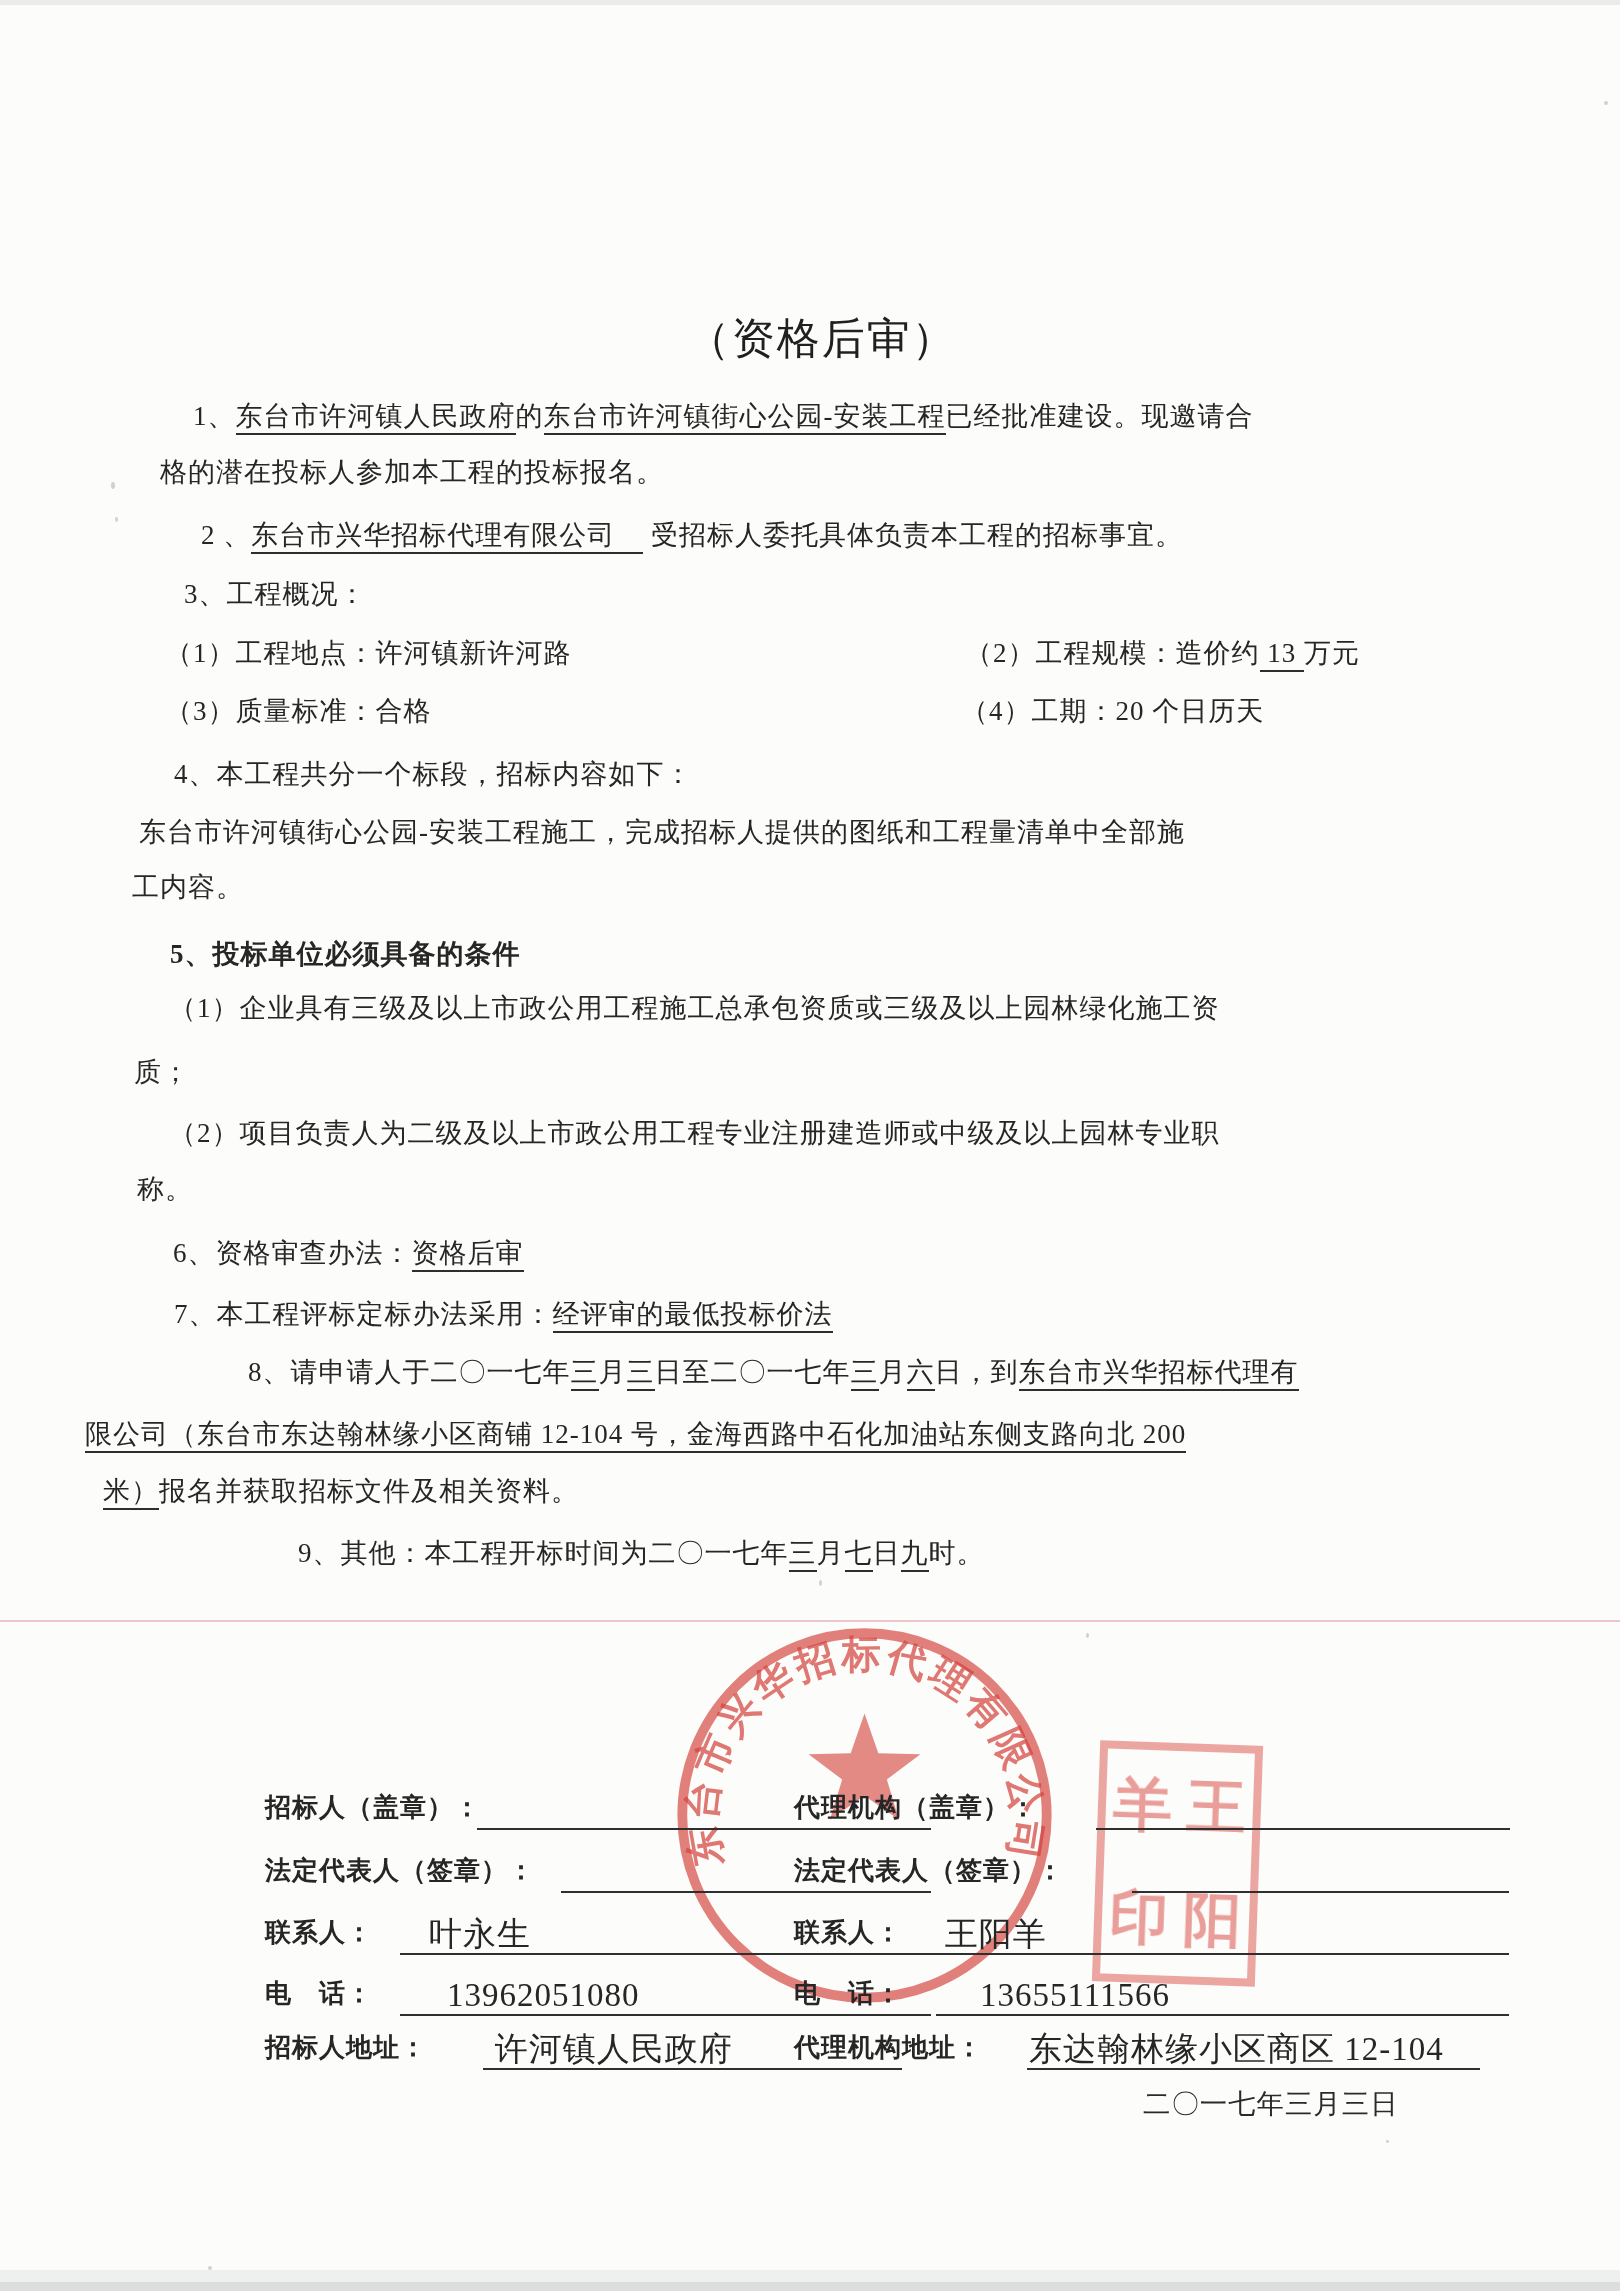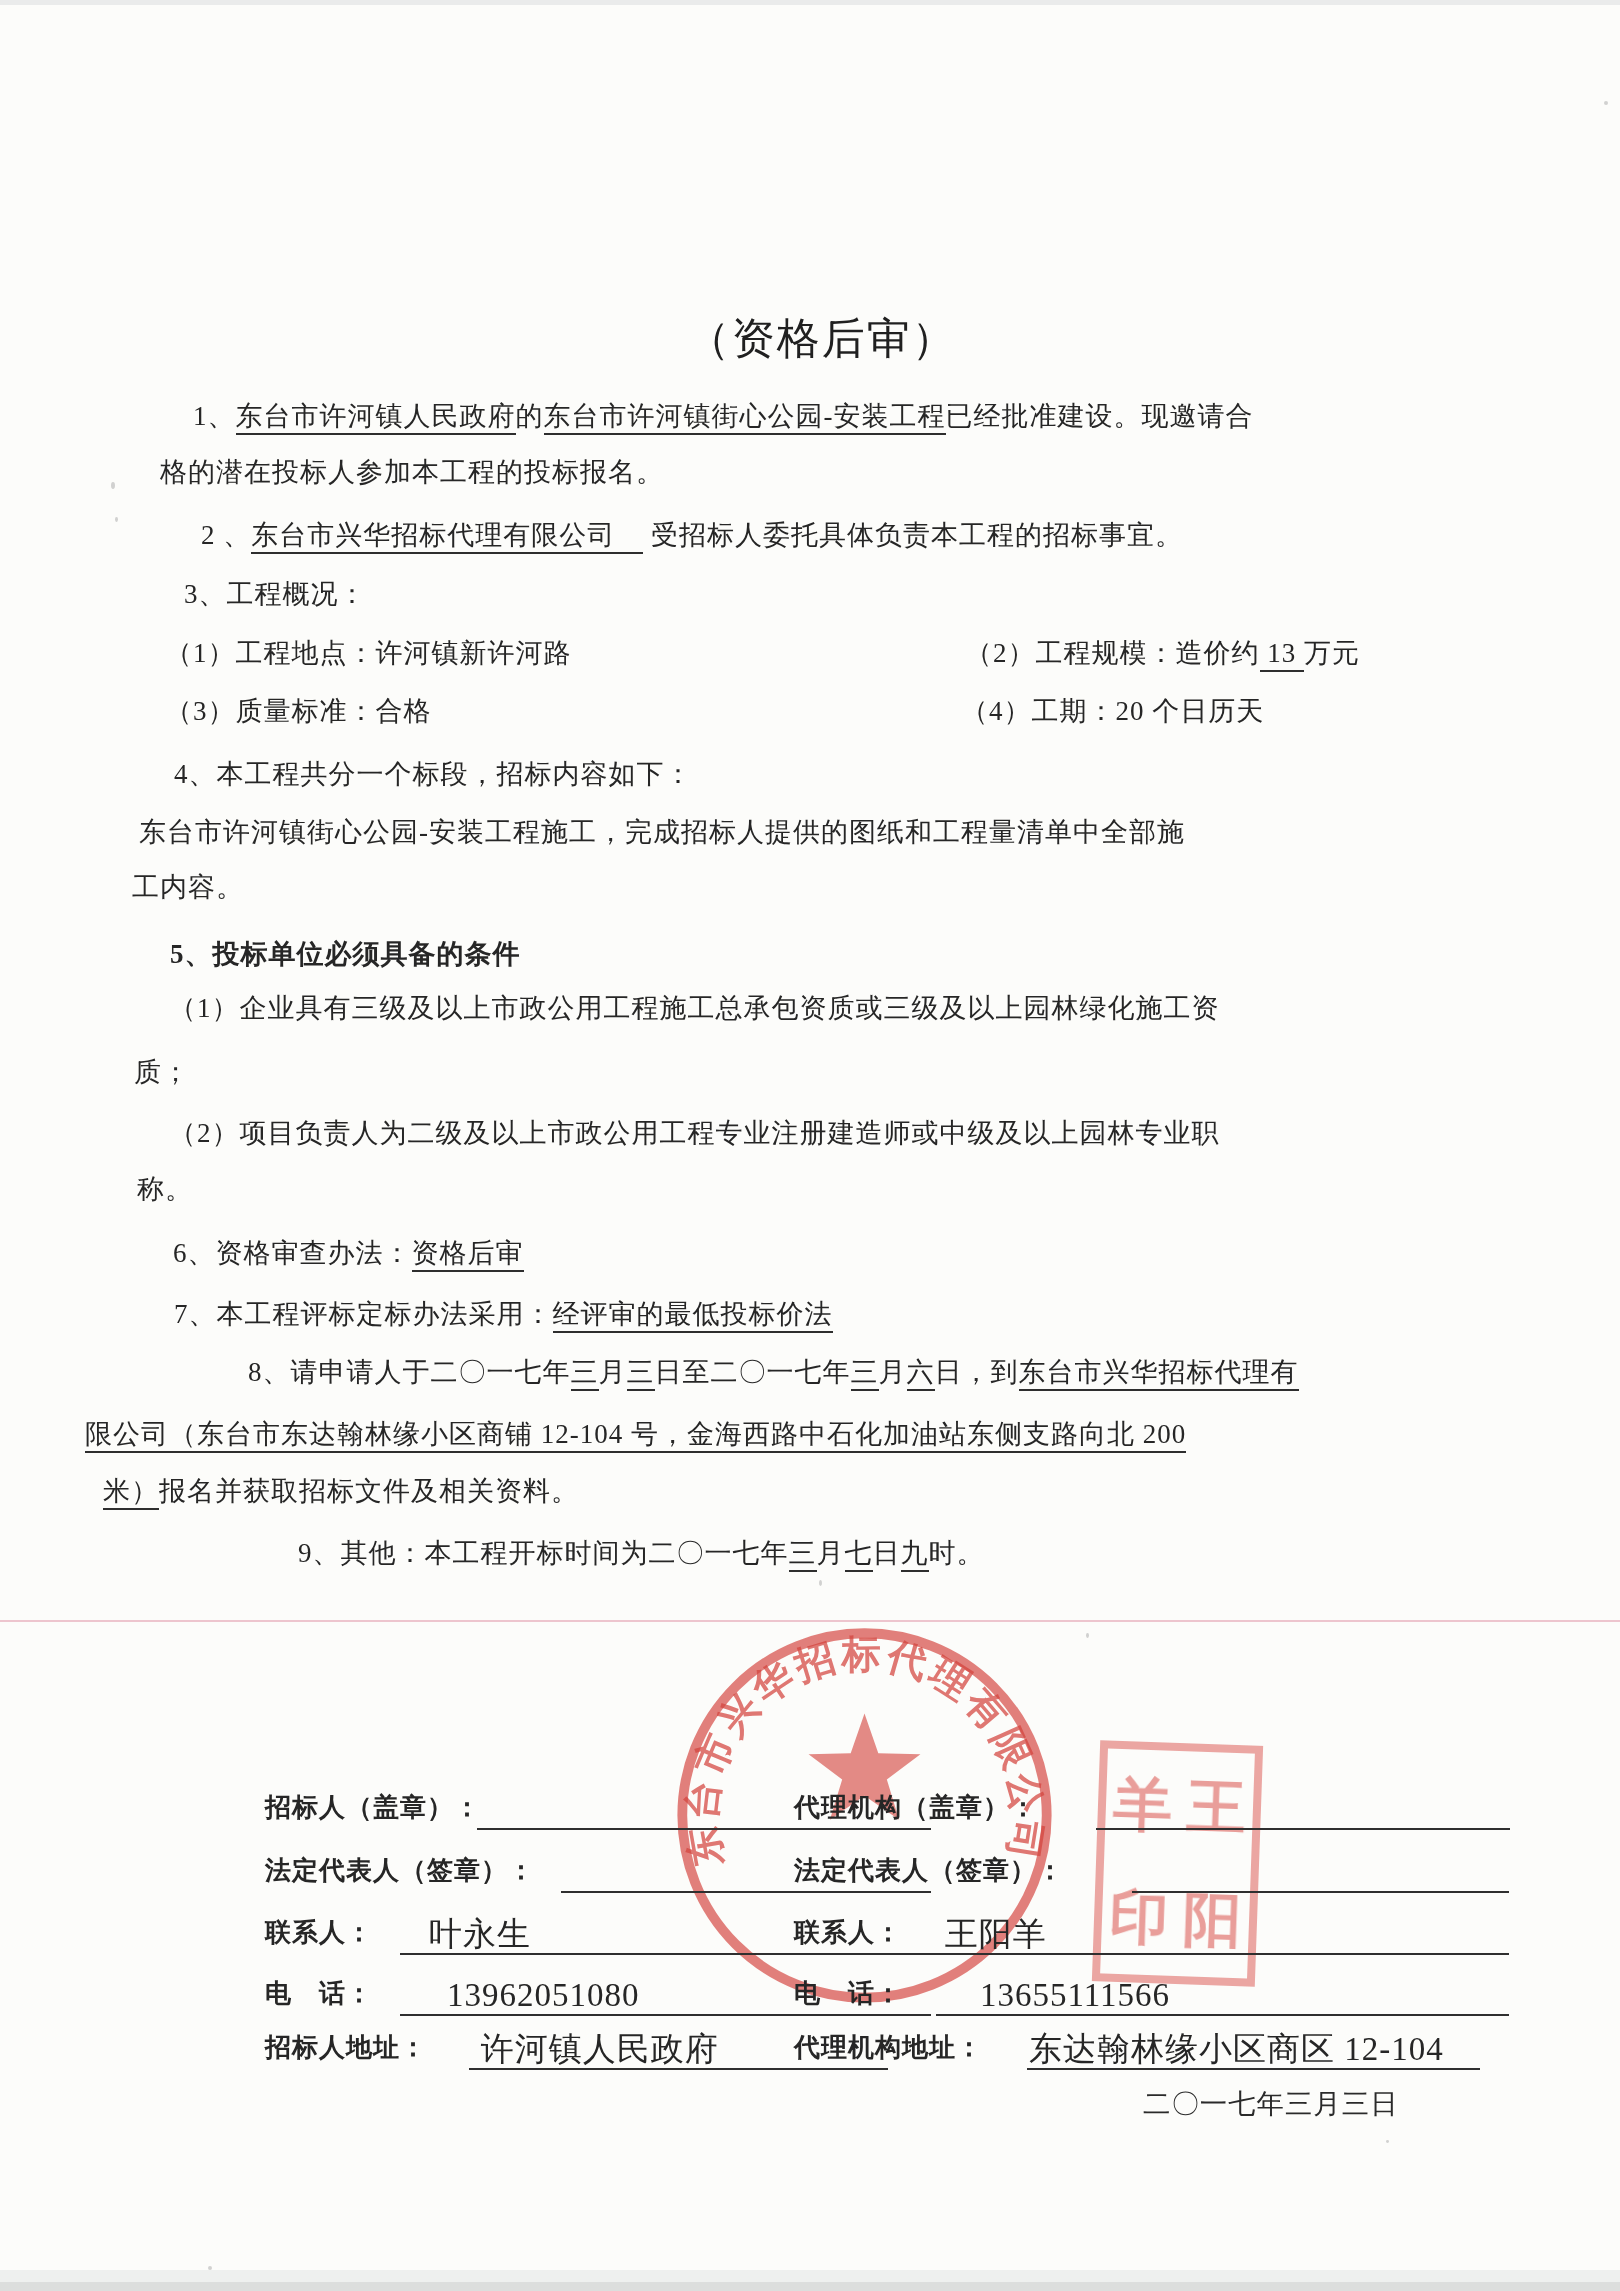"许河镇人民政府" div.sig-line { left: 469px -> 483px }
